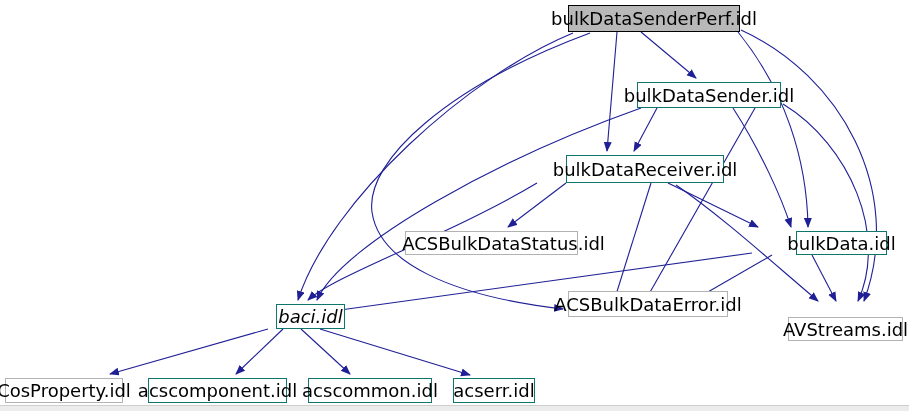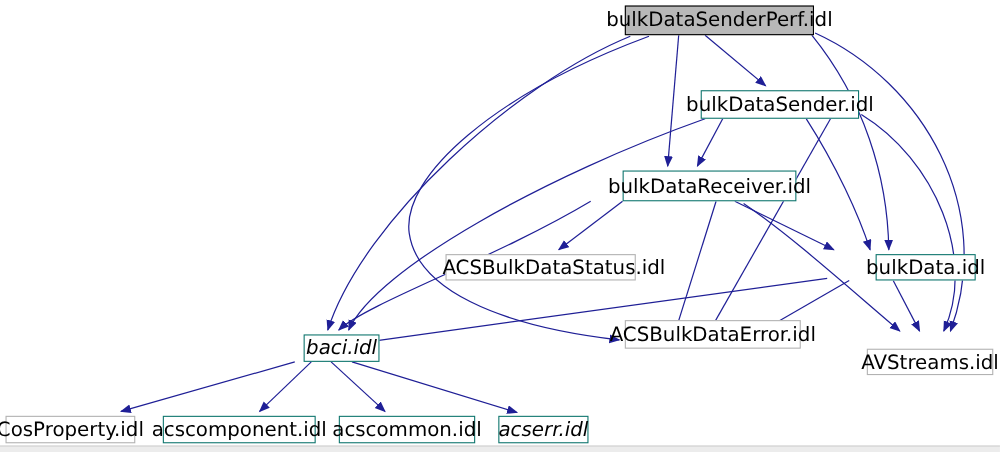"acserr.idl" div.node { font-style: italic -> none }
